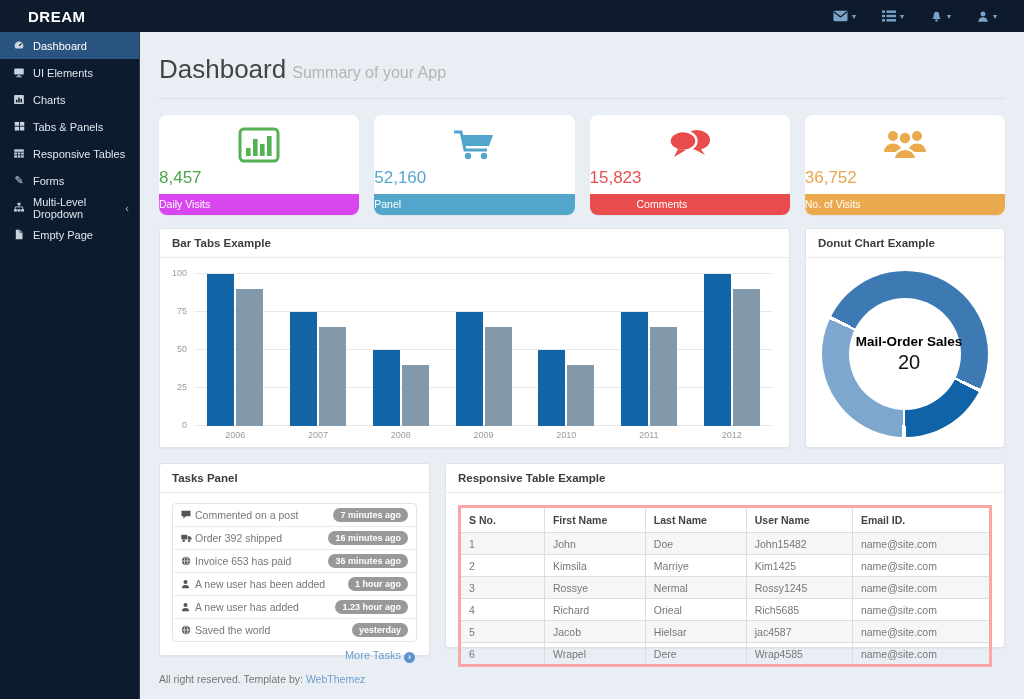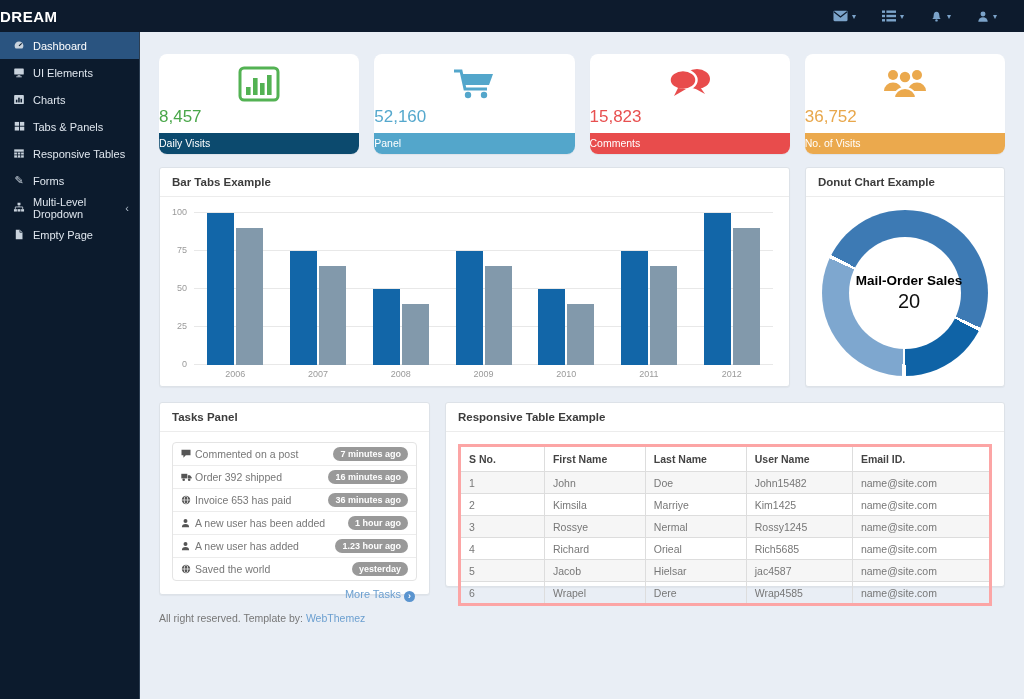"DREAM" .brand { padding-left: none -> 28px }
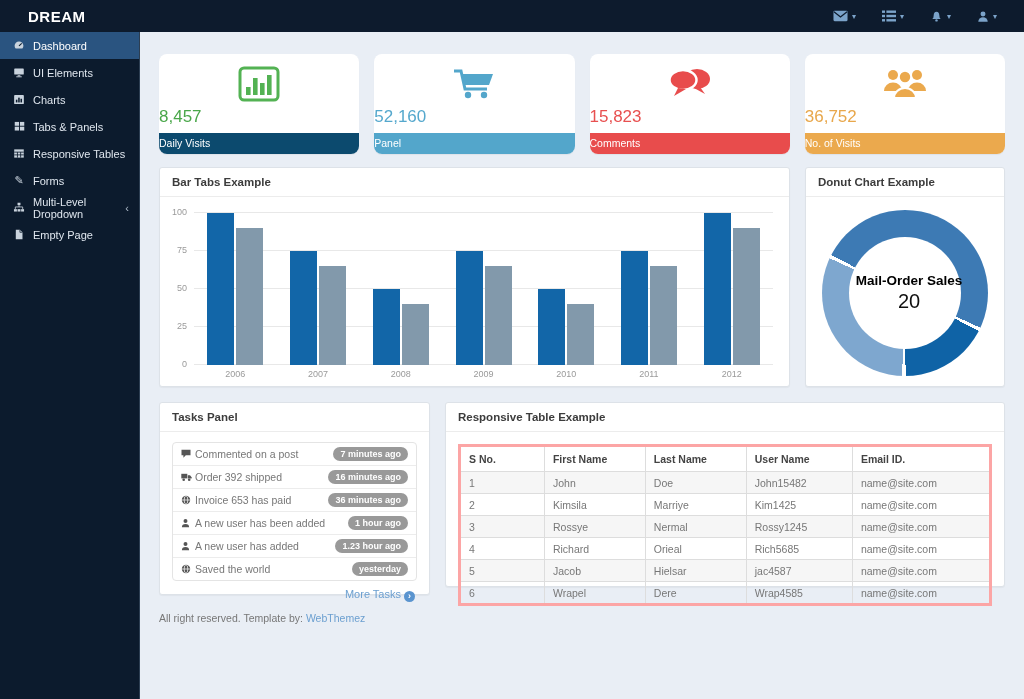"Dashboard Summary of your App" div.page-header { html: none -> <div> <h1>Dashboard</h1><span>Summary of your App</span> </div> }
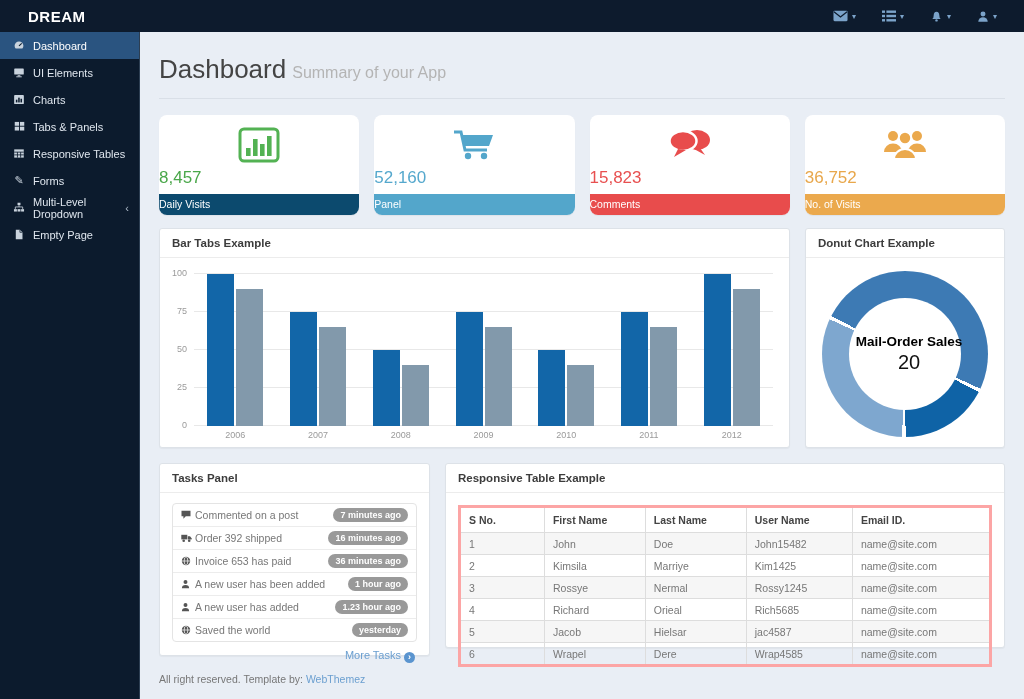"Daily Visits" .c-green .foot { background: #0c4a6e -> #d946ef }
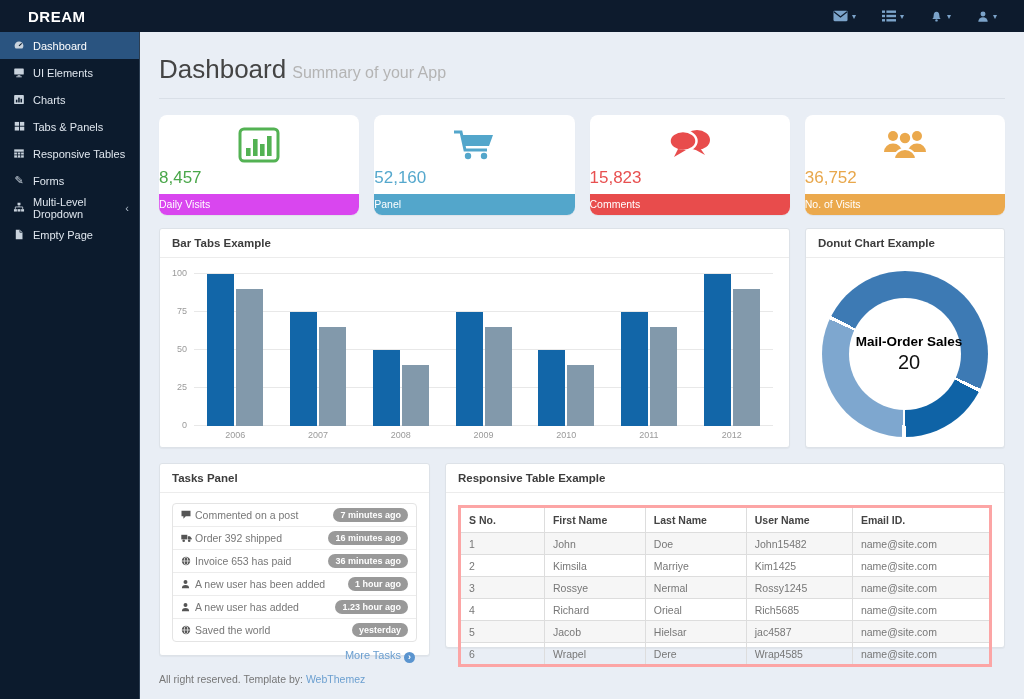"Comments" .c-red .foot { padding-left: none -> 47px }
